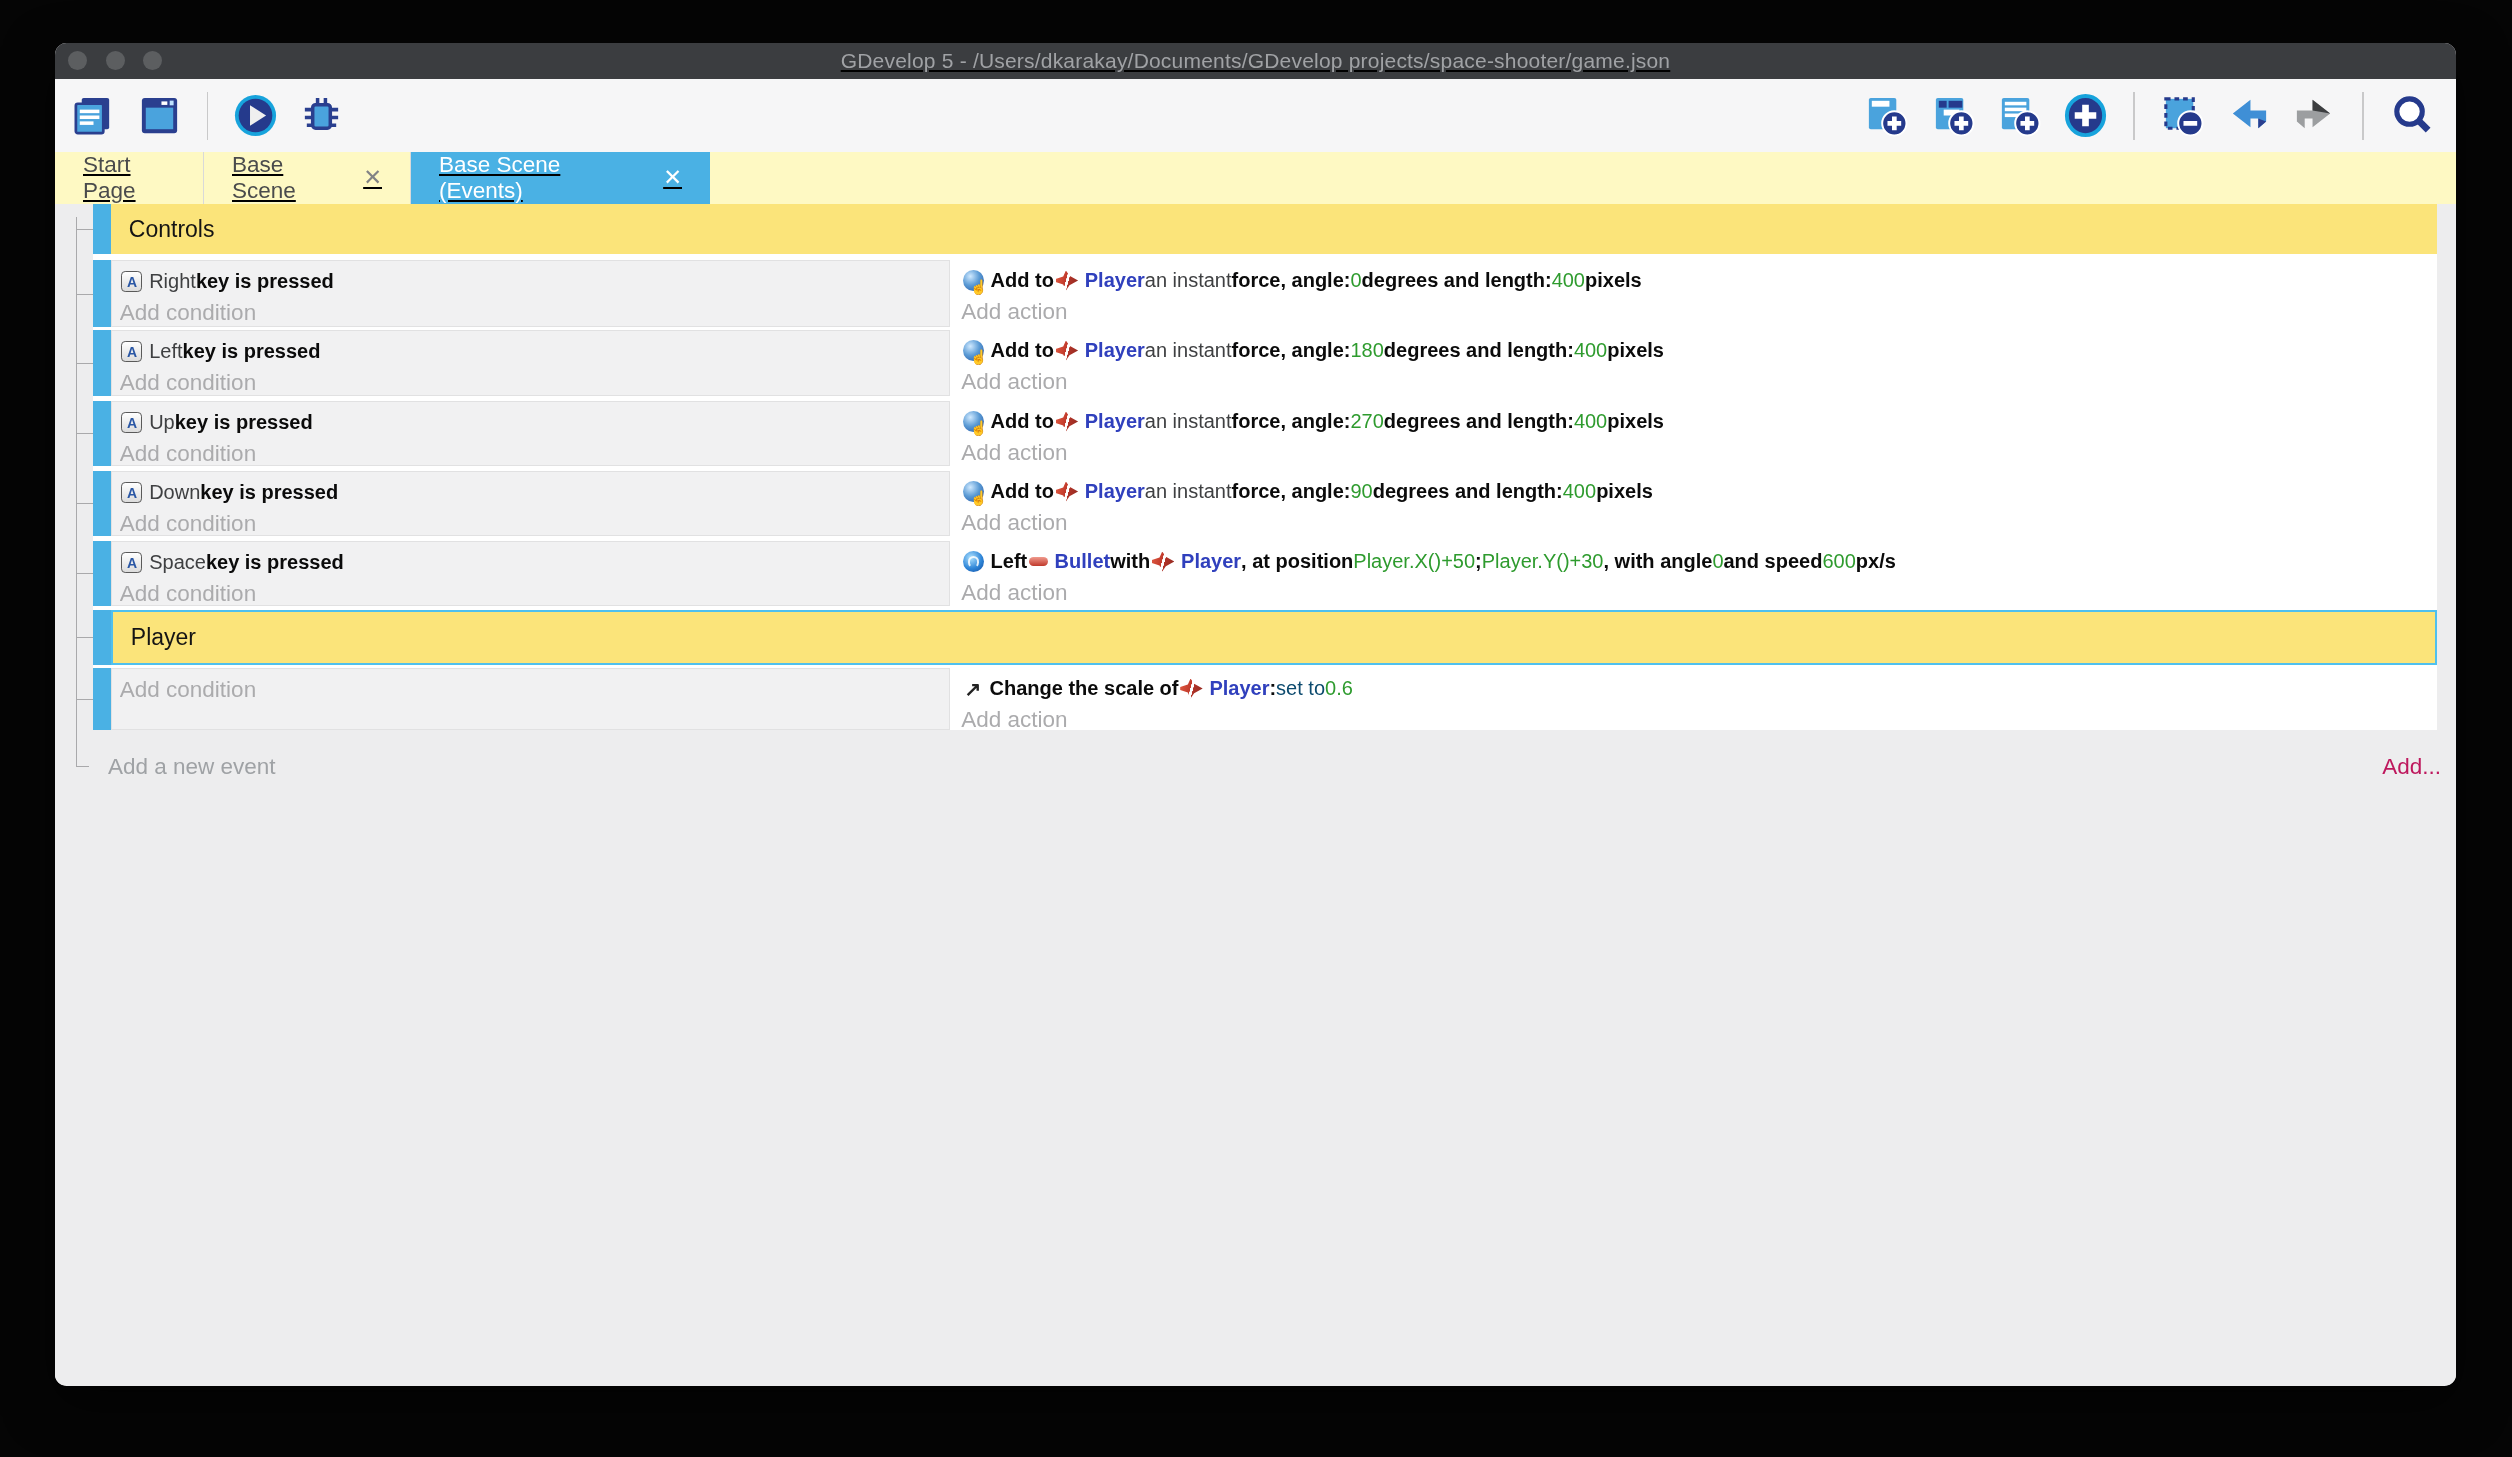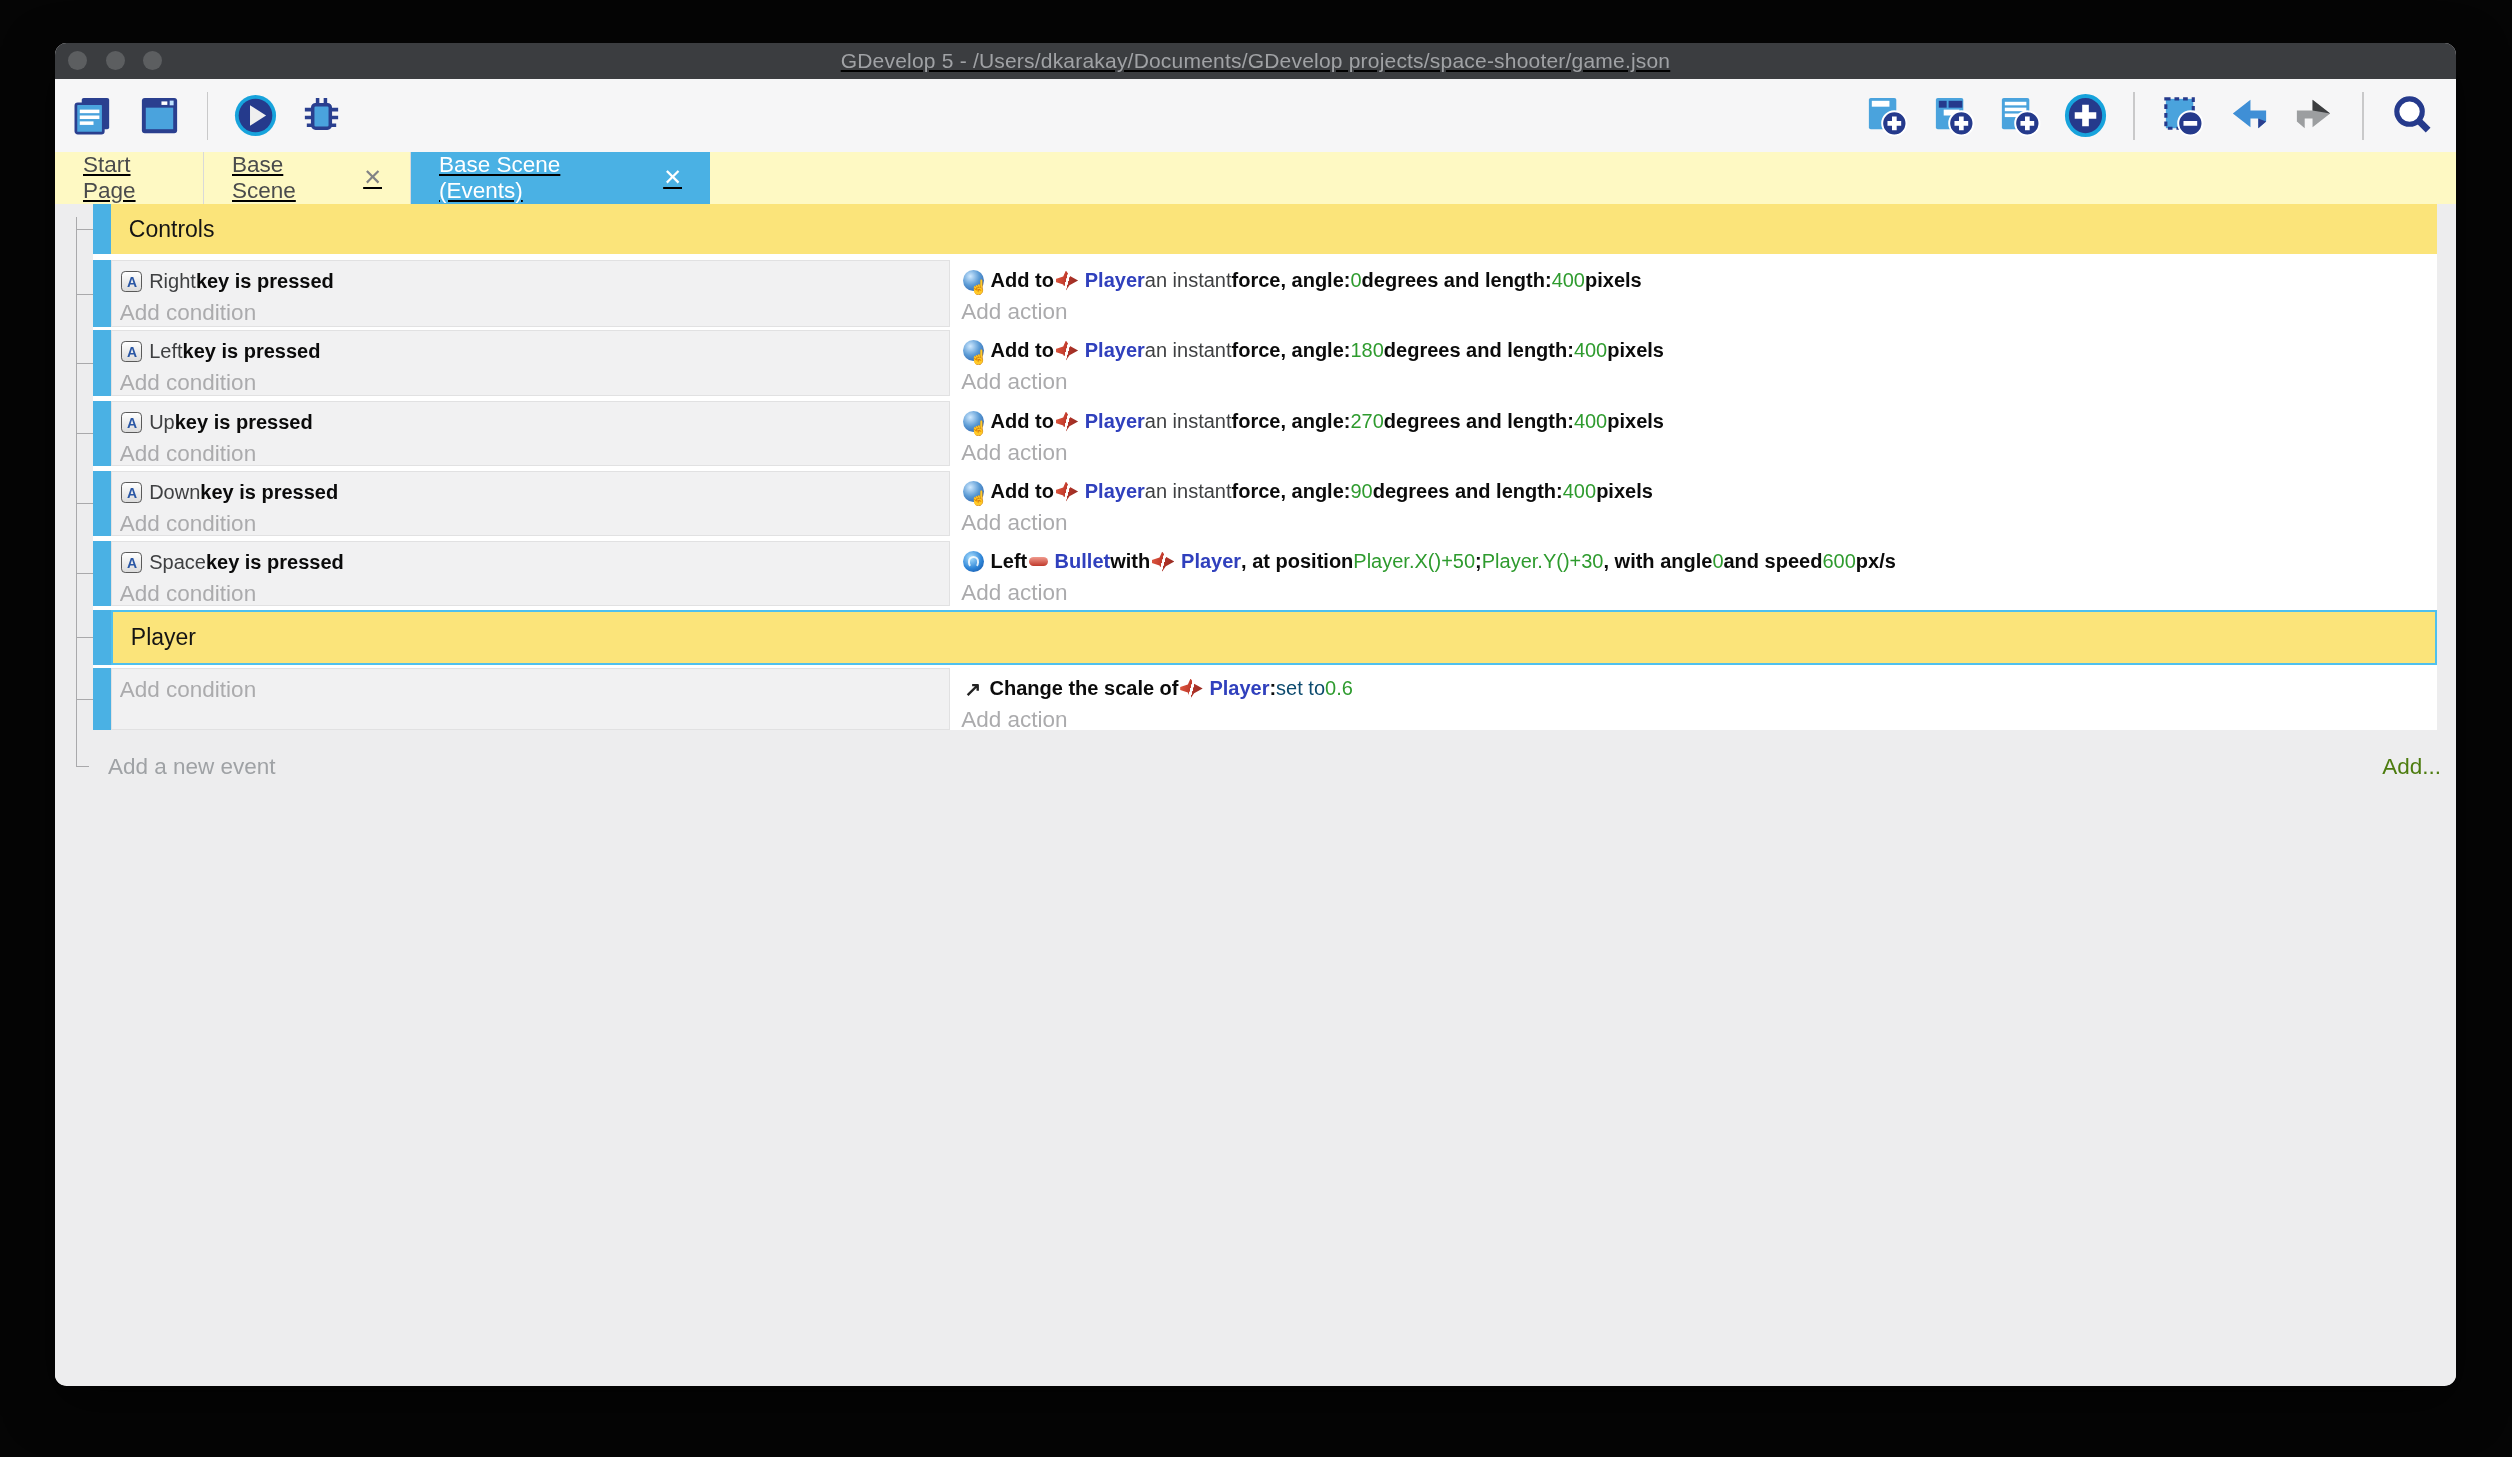"Add..." div.footer-add { color: #4d7c0f -> #be185d }
